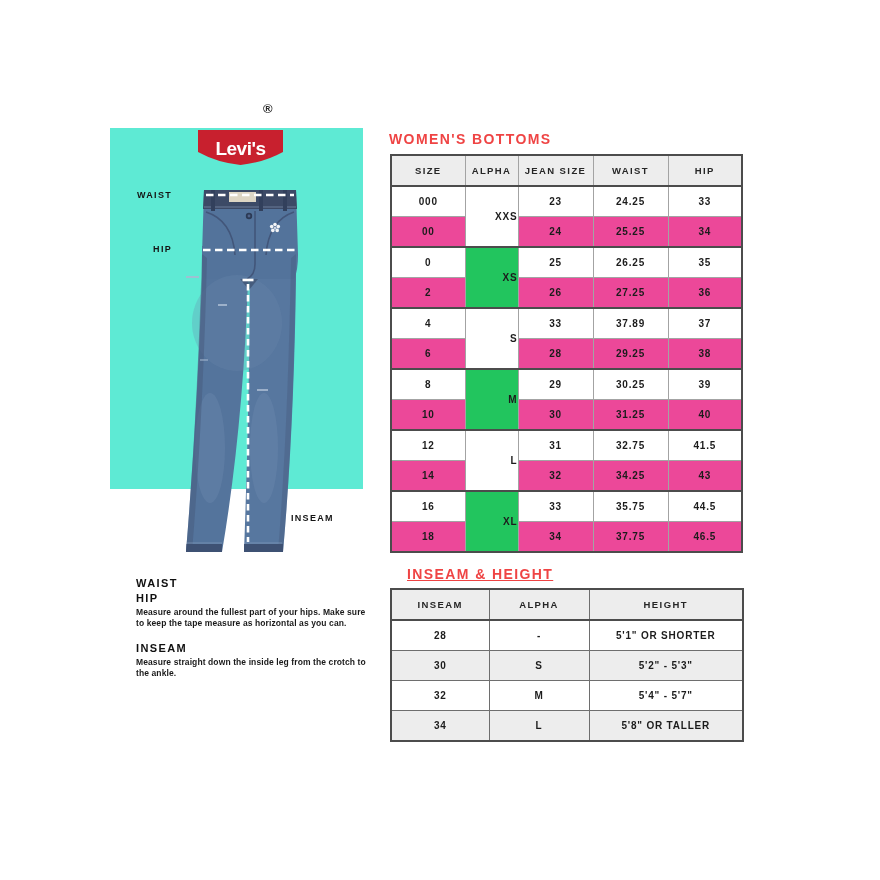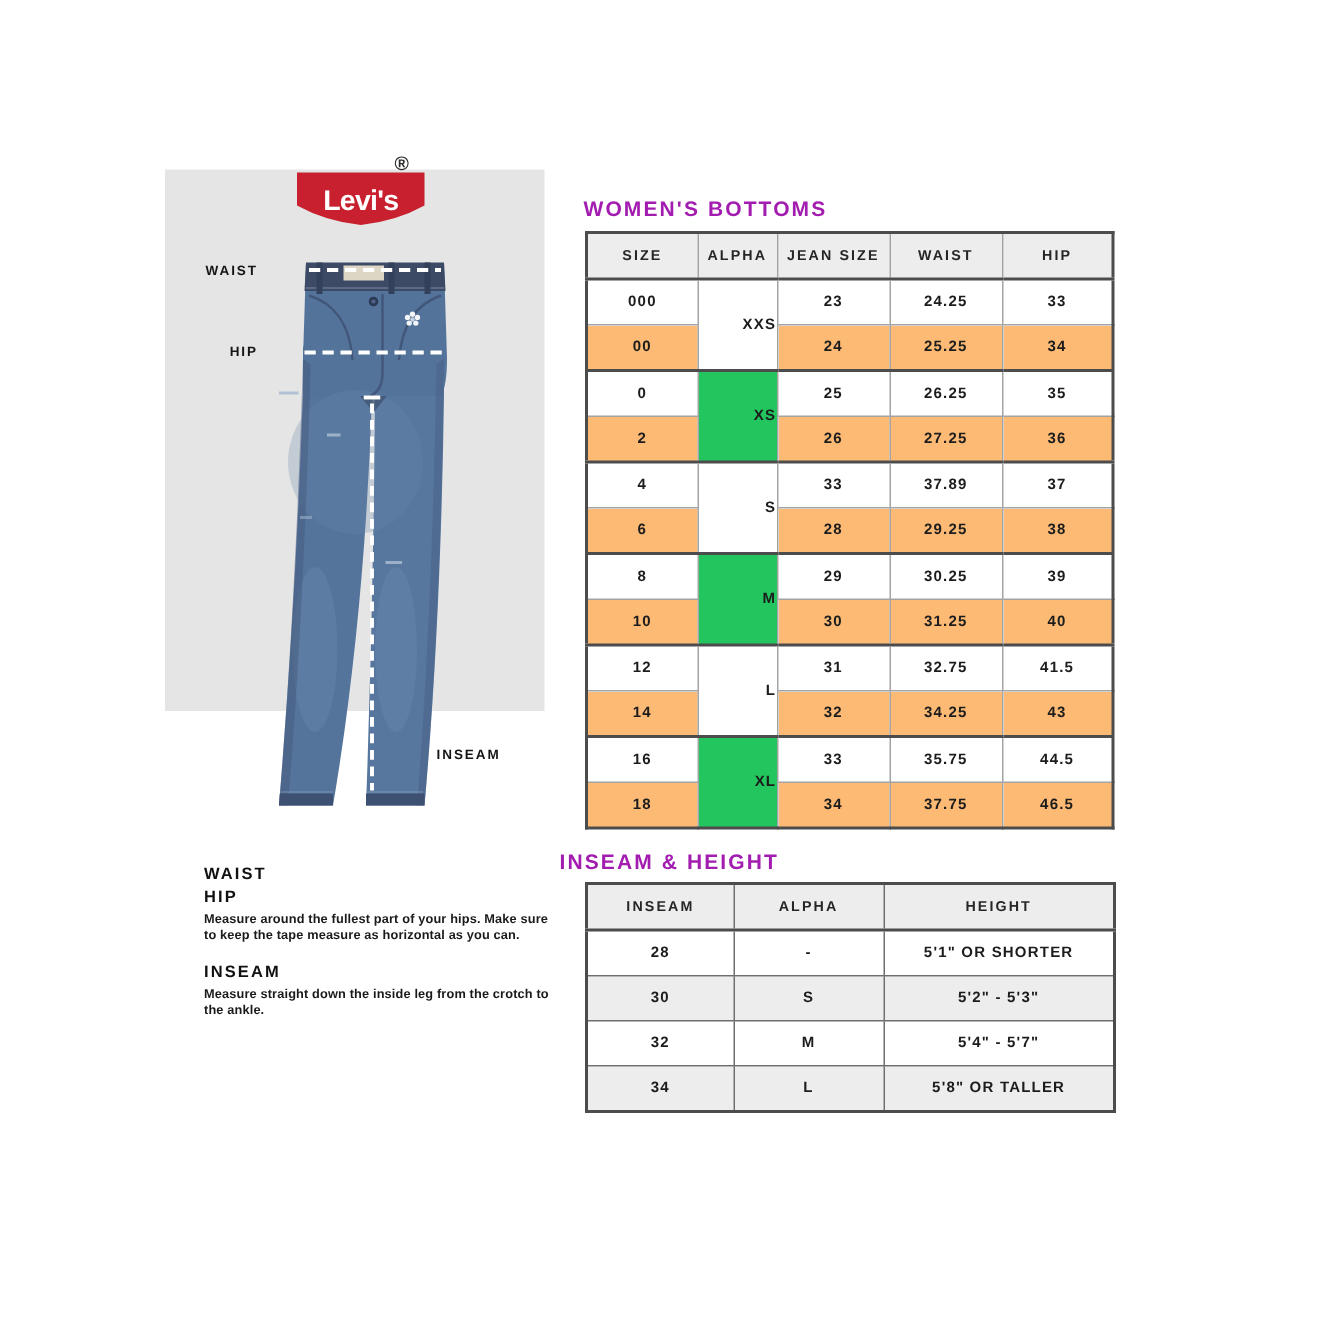"Levi's" #panel { background: #e5e5e5 -> #5eead4; top: 113px -> 128px }
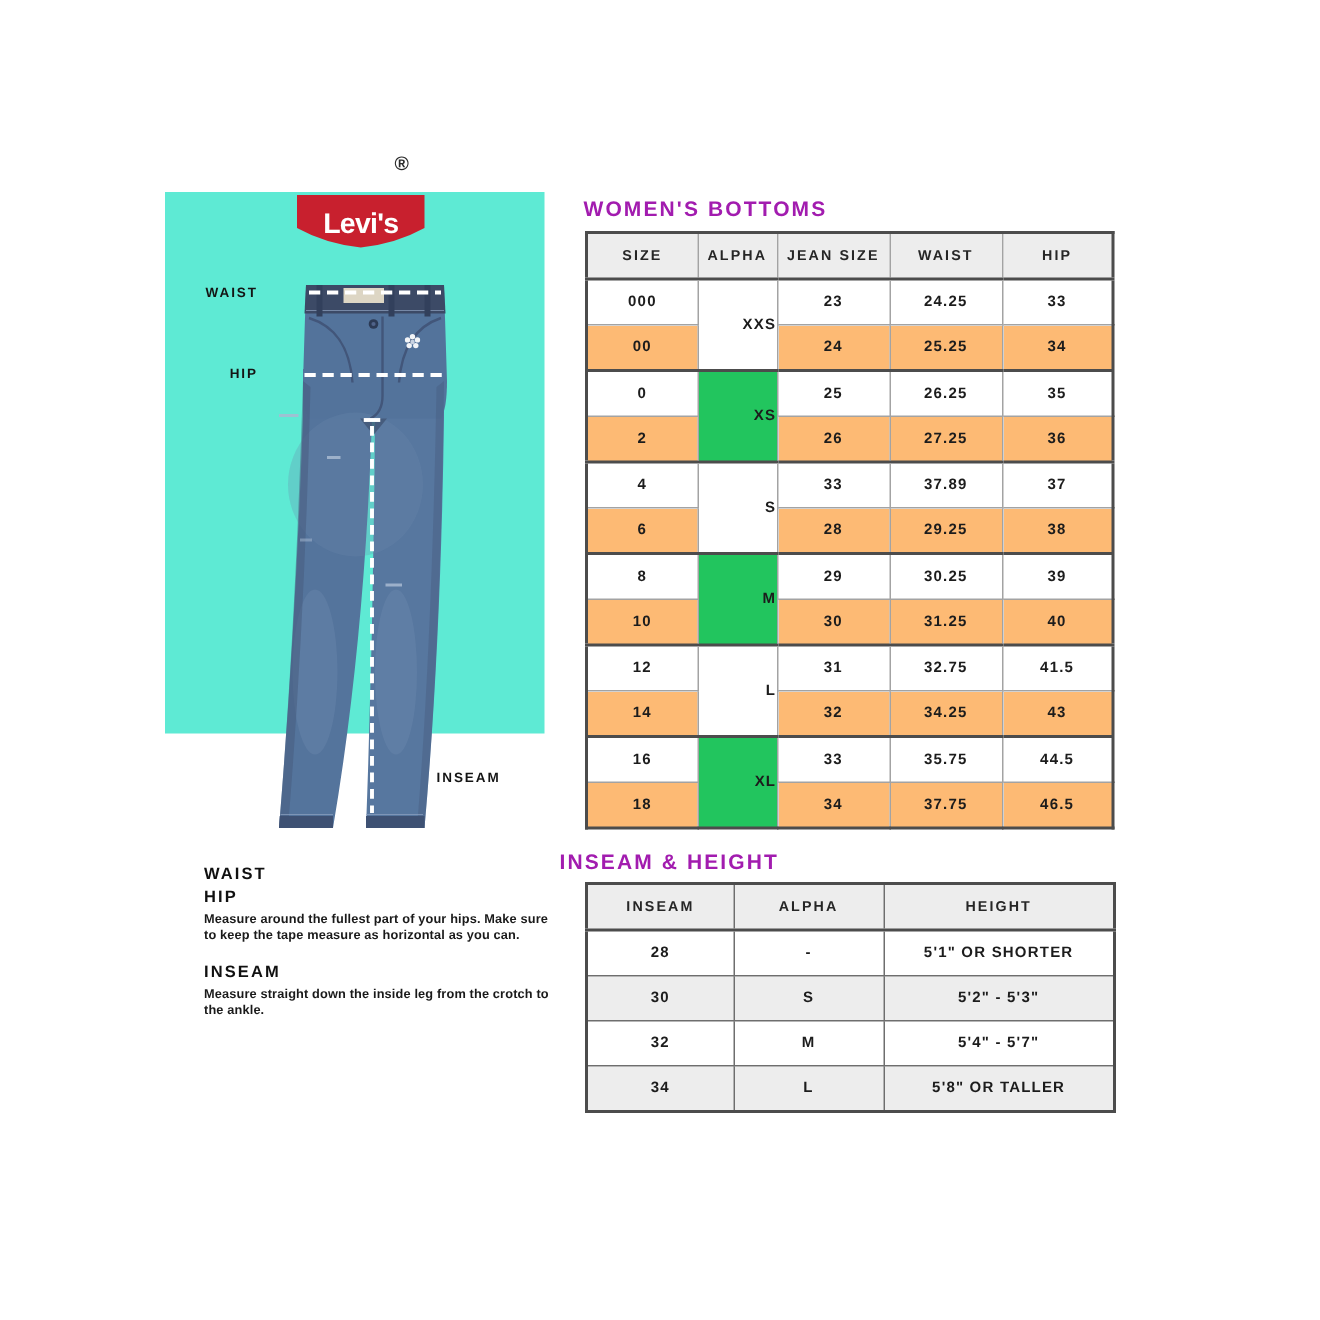"WOMEN'S BOTTOMS" .section-title { color: #a21caf -> #ef4444 }
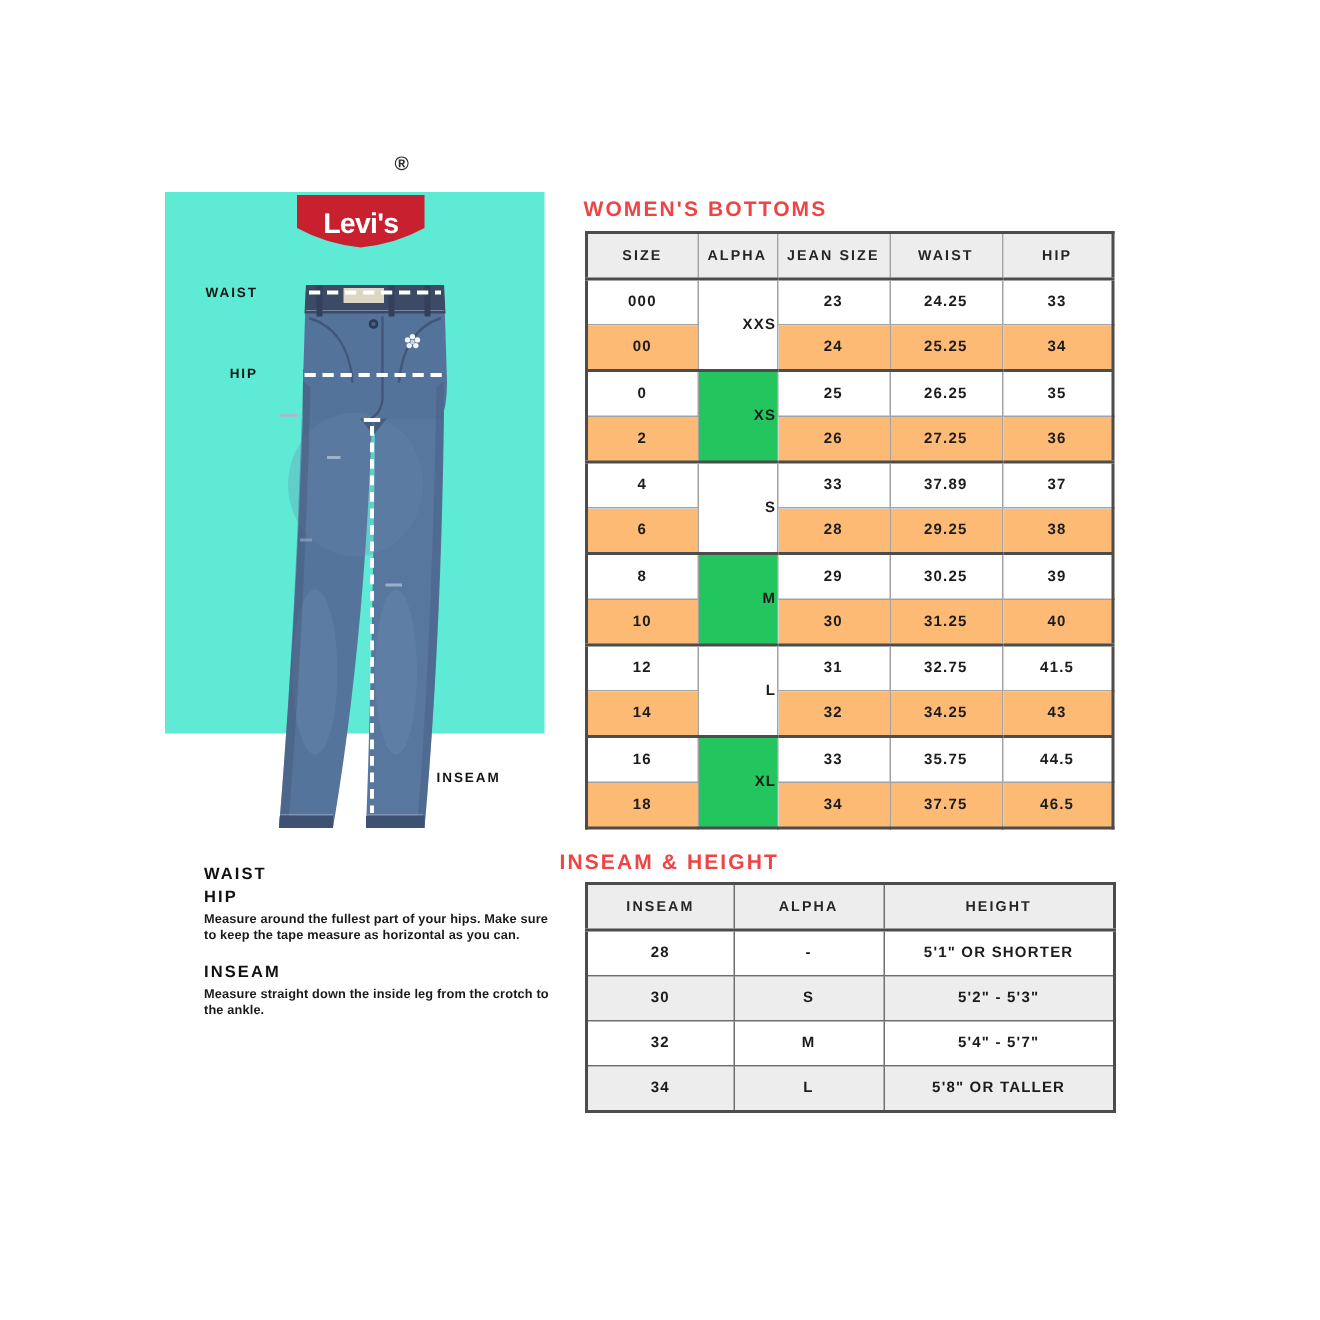"00" #table-bottoms tr.alt td { background: #fdba74 -> #ec4899 }
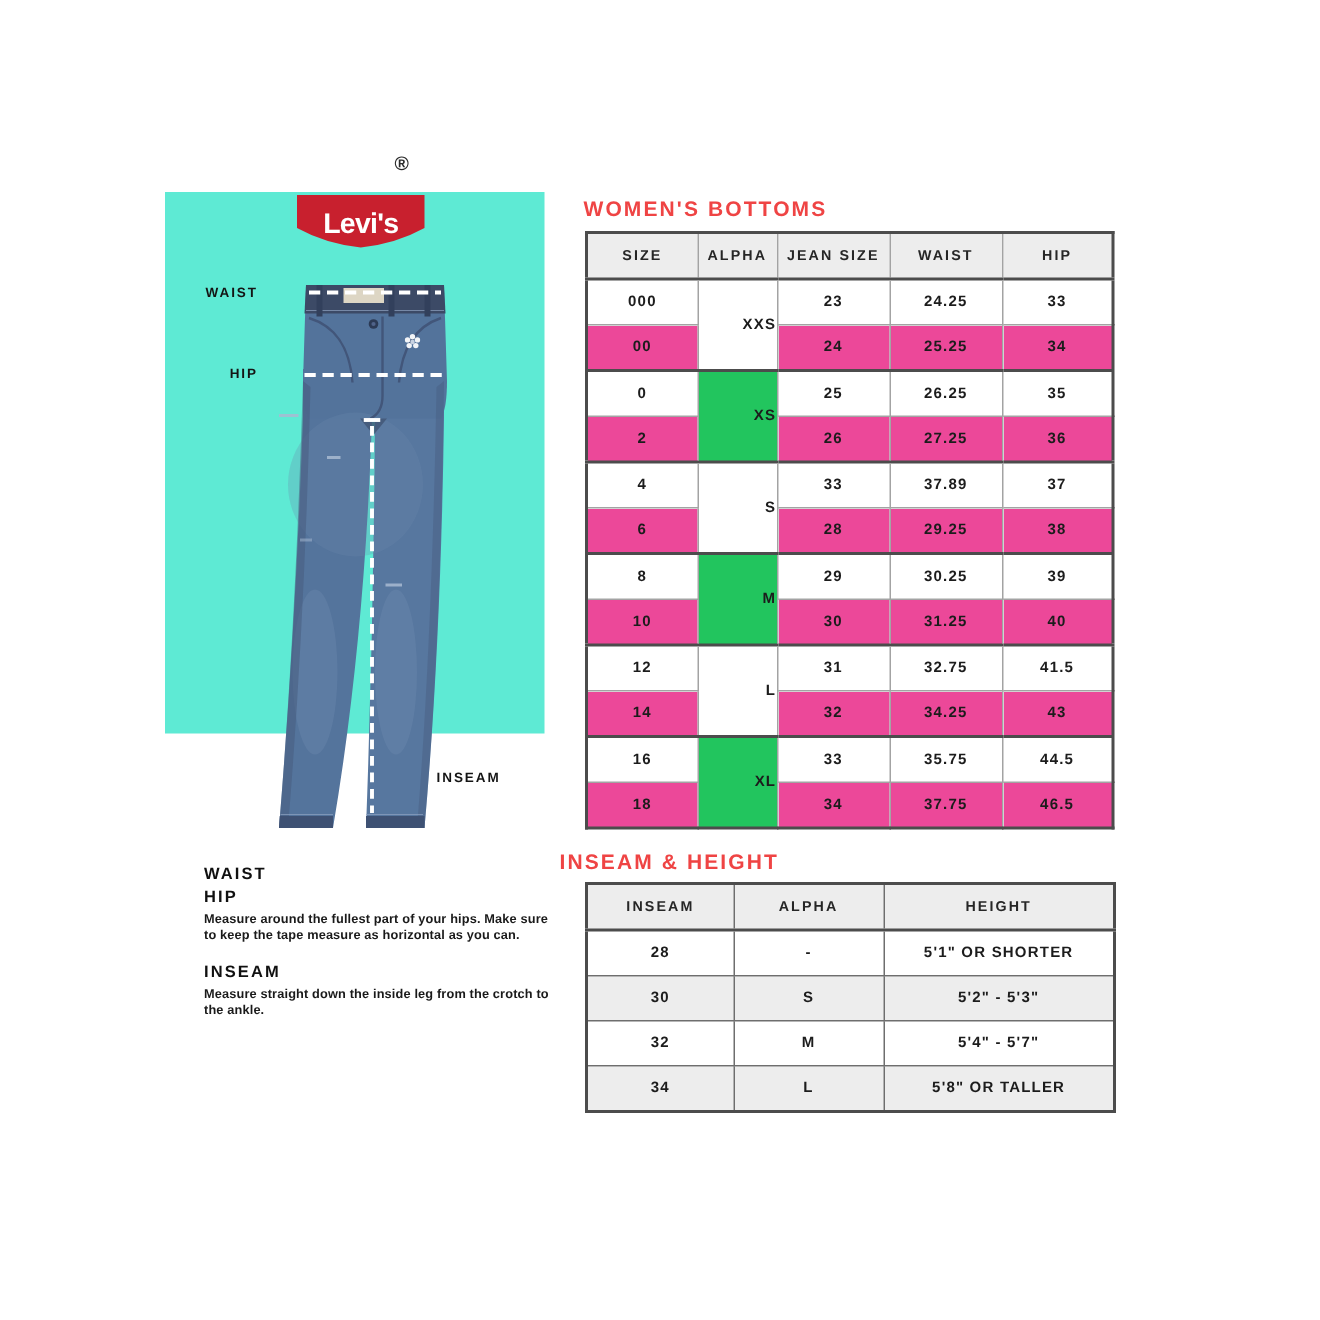"INSEAM & HEIGHT" #title-inseam { left: 373px -> 407px; text-decoration: none -> underline }
